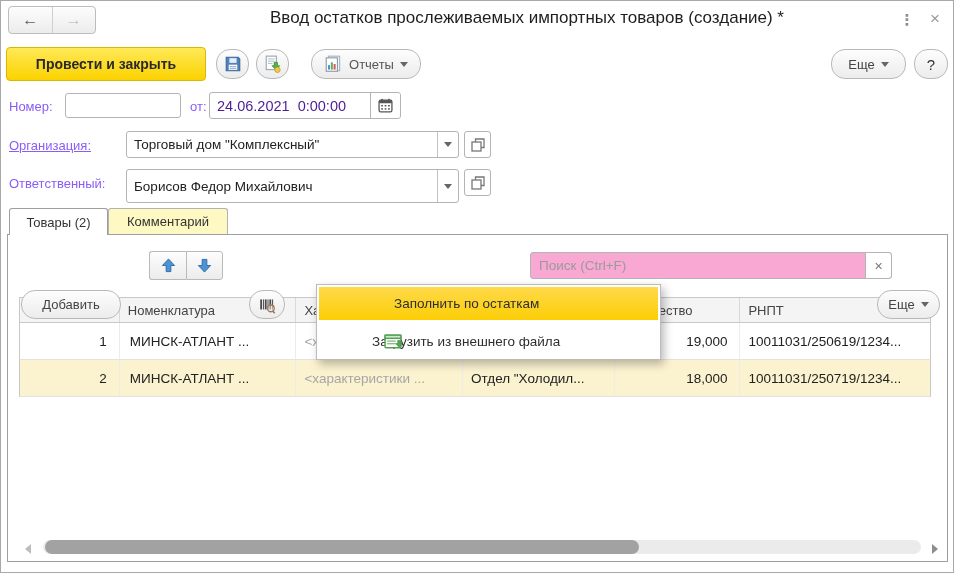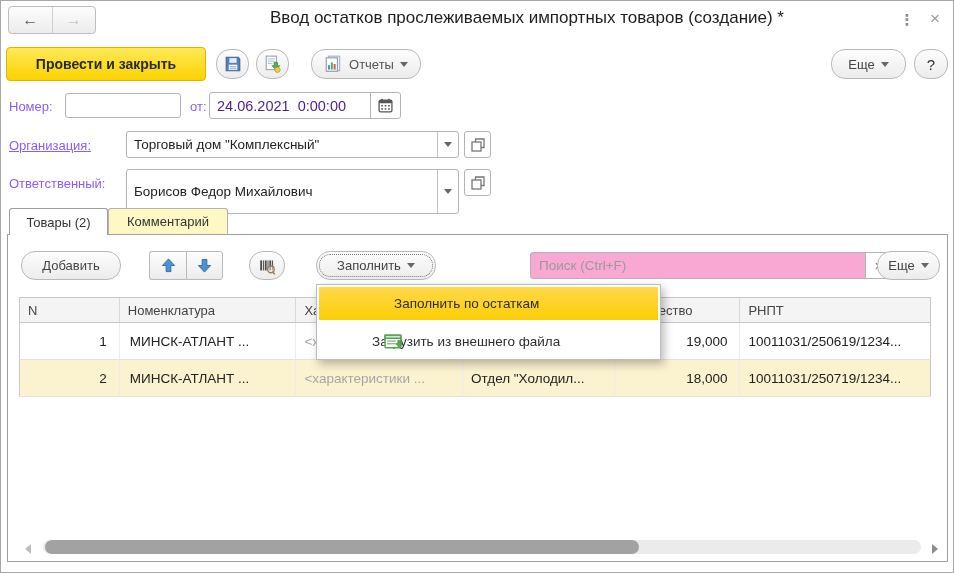"Борисов Федор Михайлович" div.inp { height: 45px -> 34px }
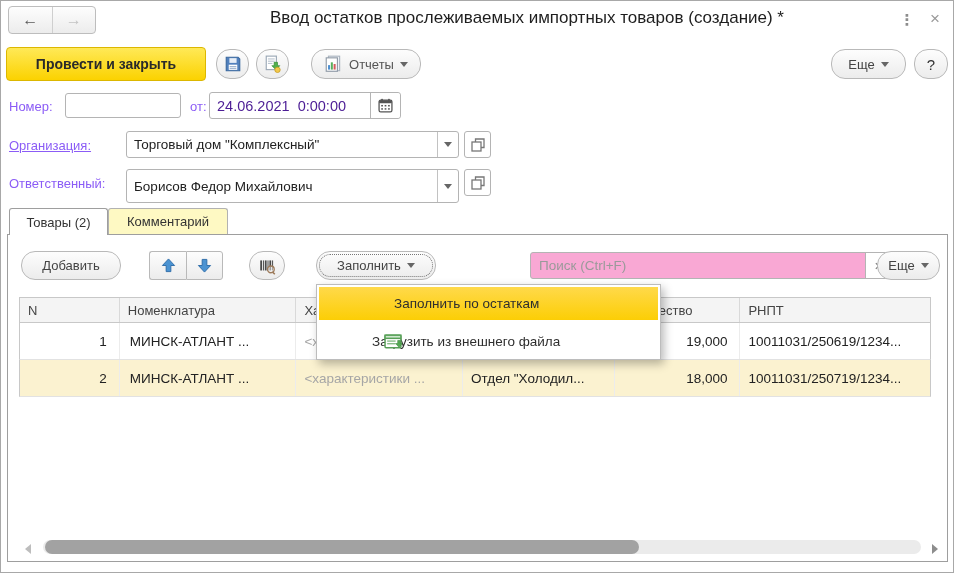"Добавить" .tbtn { margin-top: none -> 39px }
